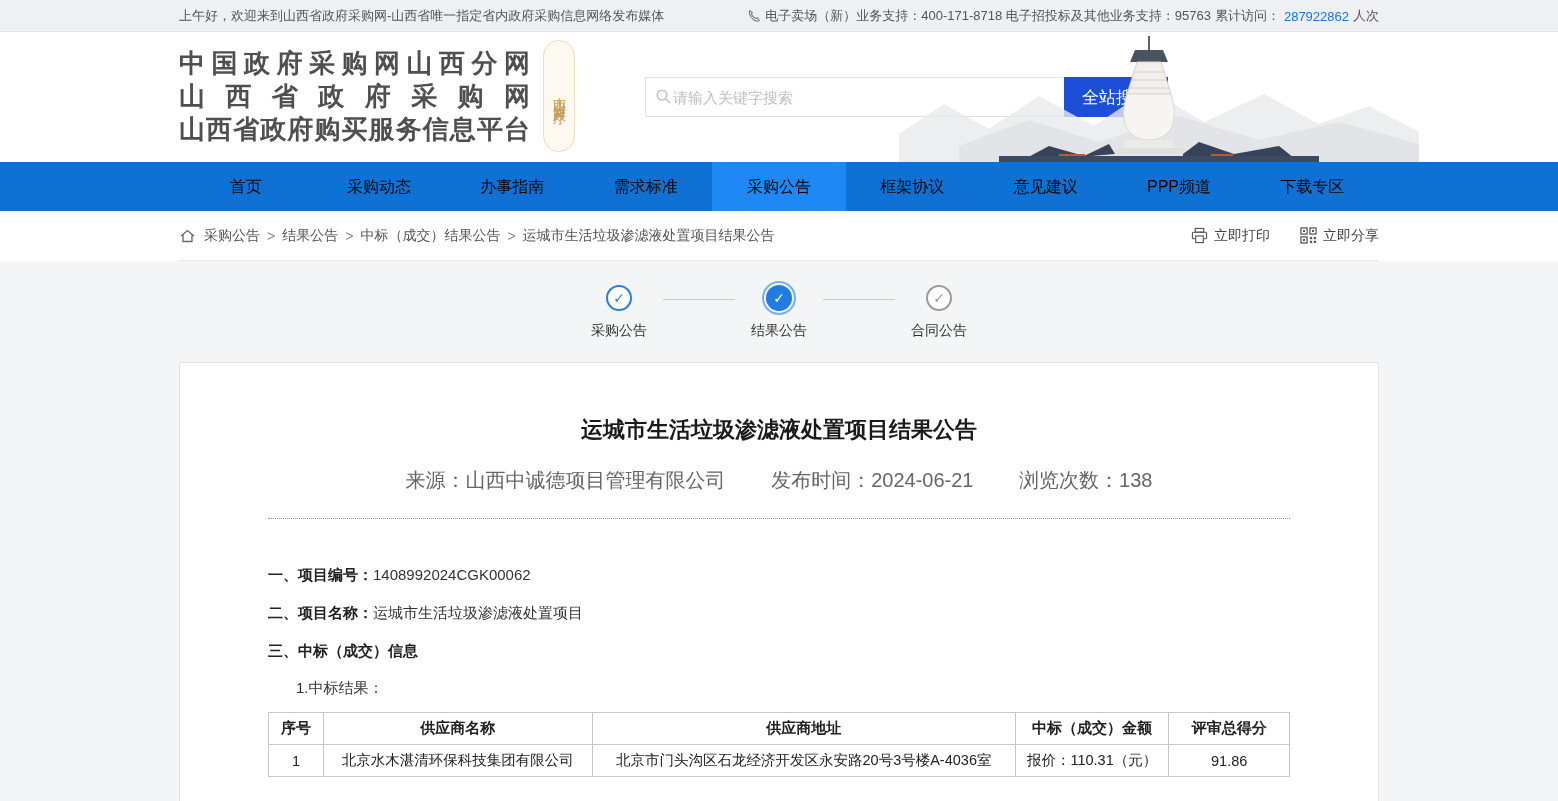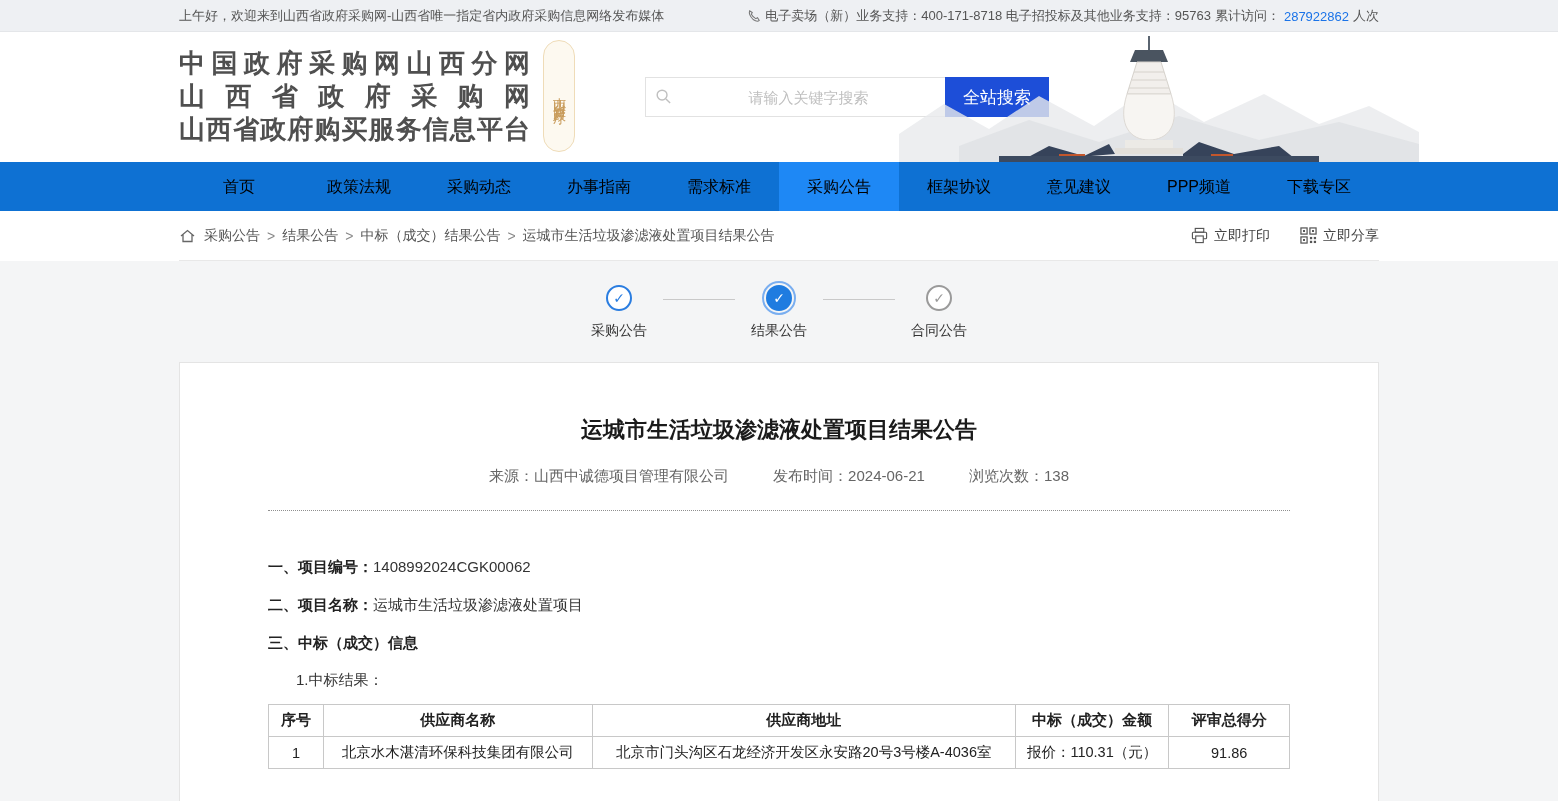"请输入关键字搜索" .search-box input { padding: 0 10px 0 36px -> 0 10px 0 27px; text-align: center -> none; width: 300px -> 419px }
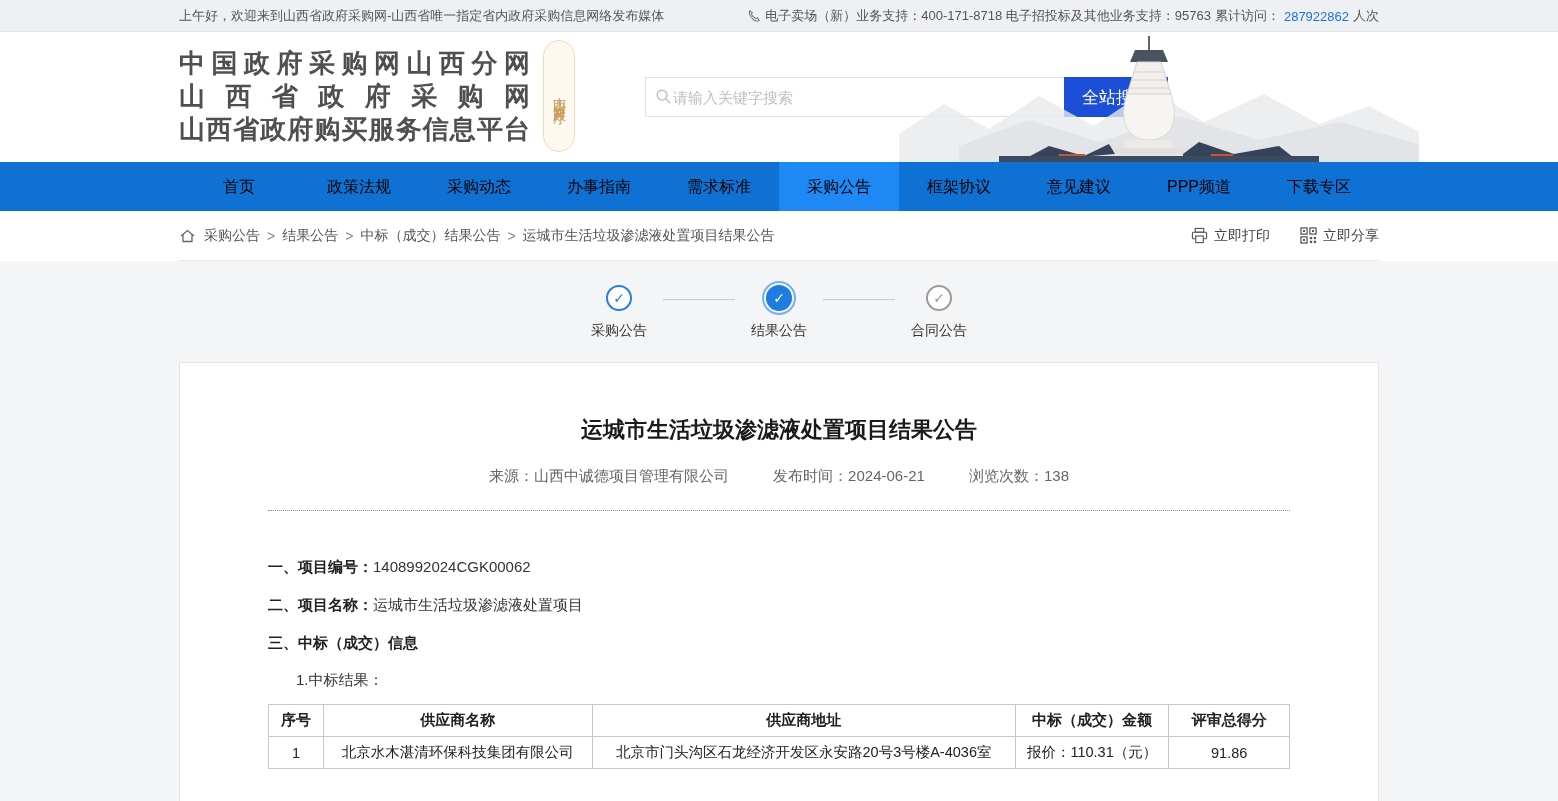"政策法规" div.nav-item { html: <div>政策法规</div> -> none }
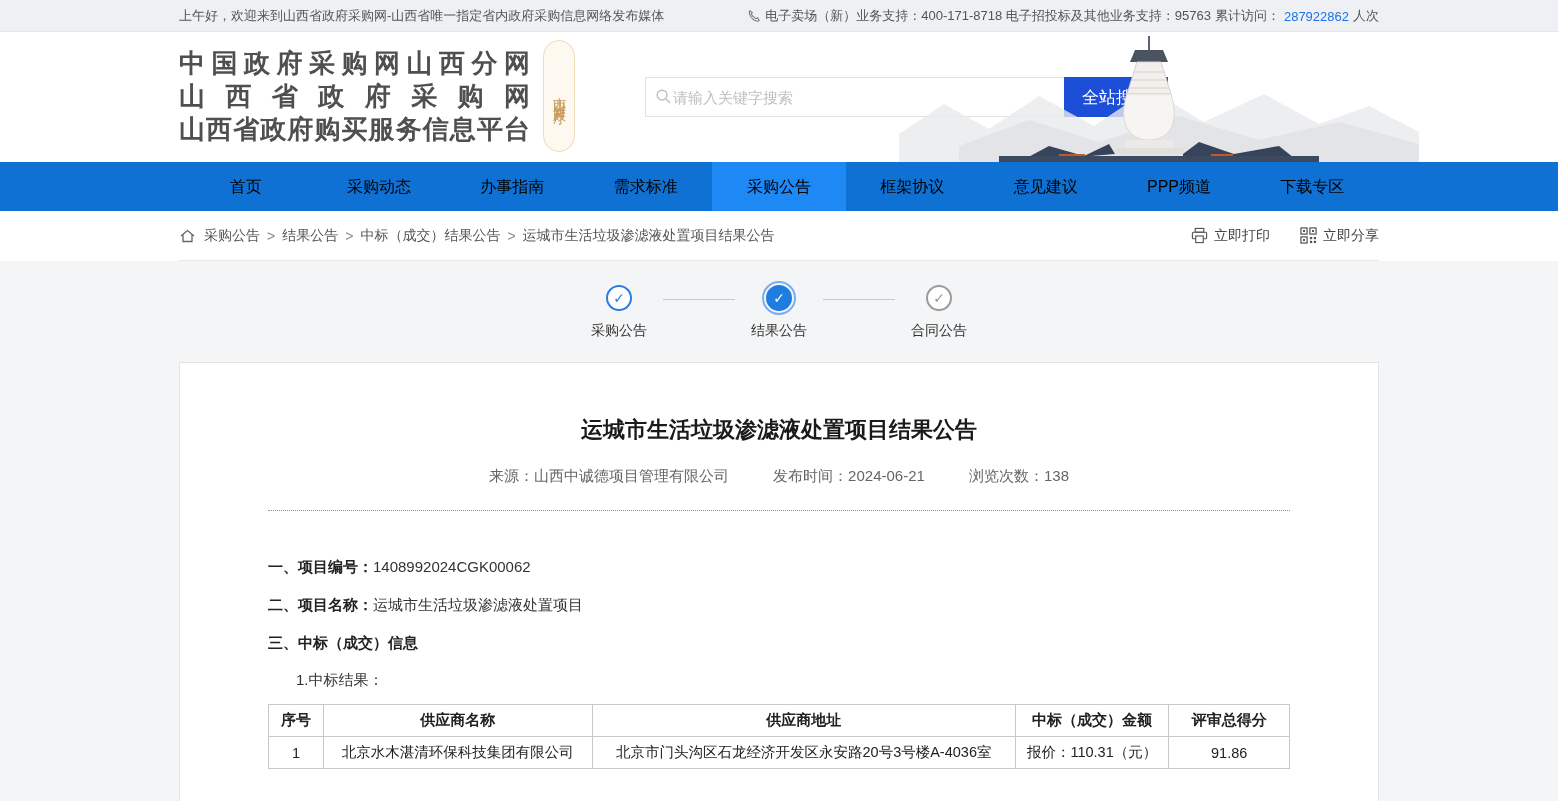"来源：山西中诚德项目管理有限公司 发布时间：2024-06-21" .article-meta { font-size: 15px -> 20px }
